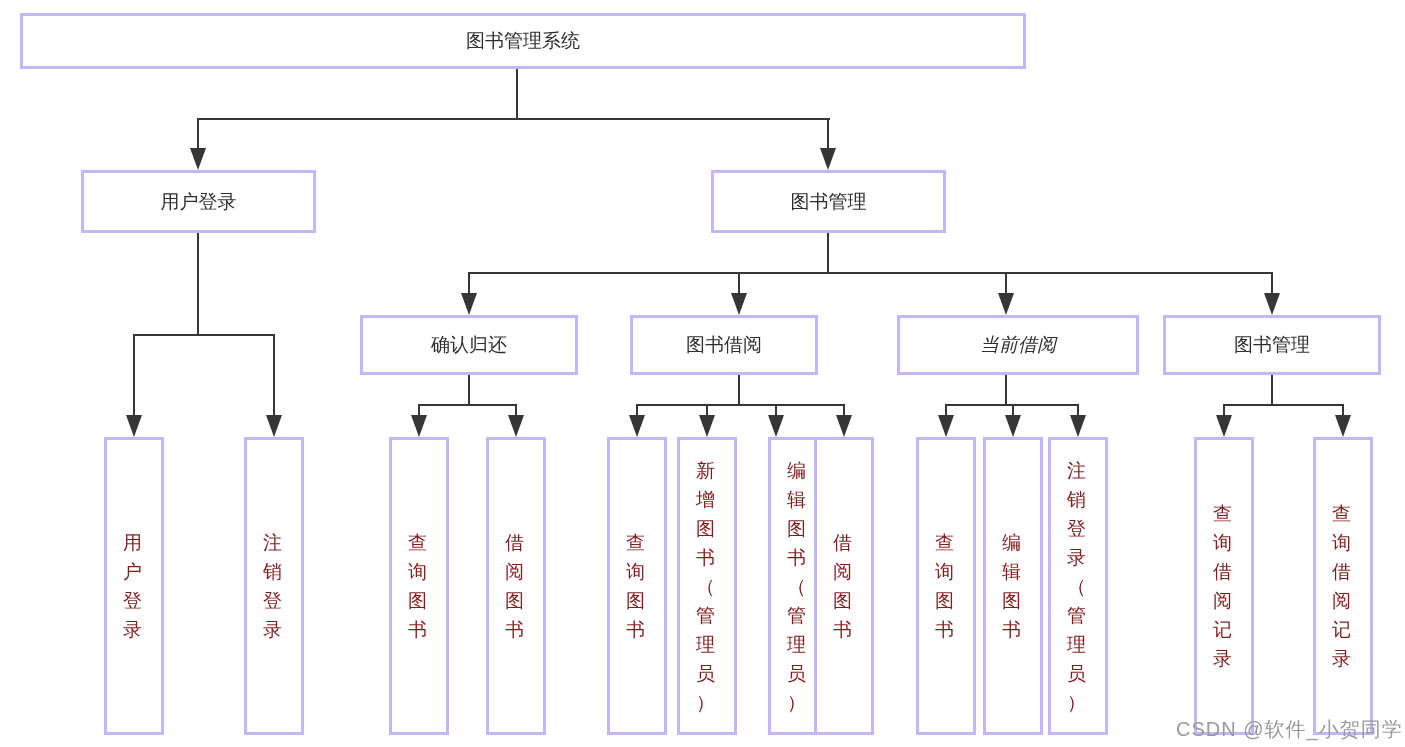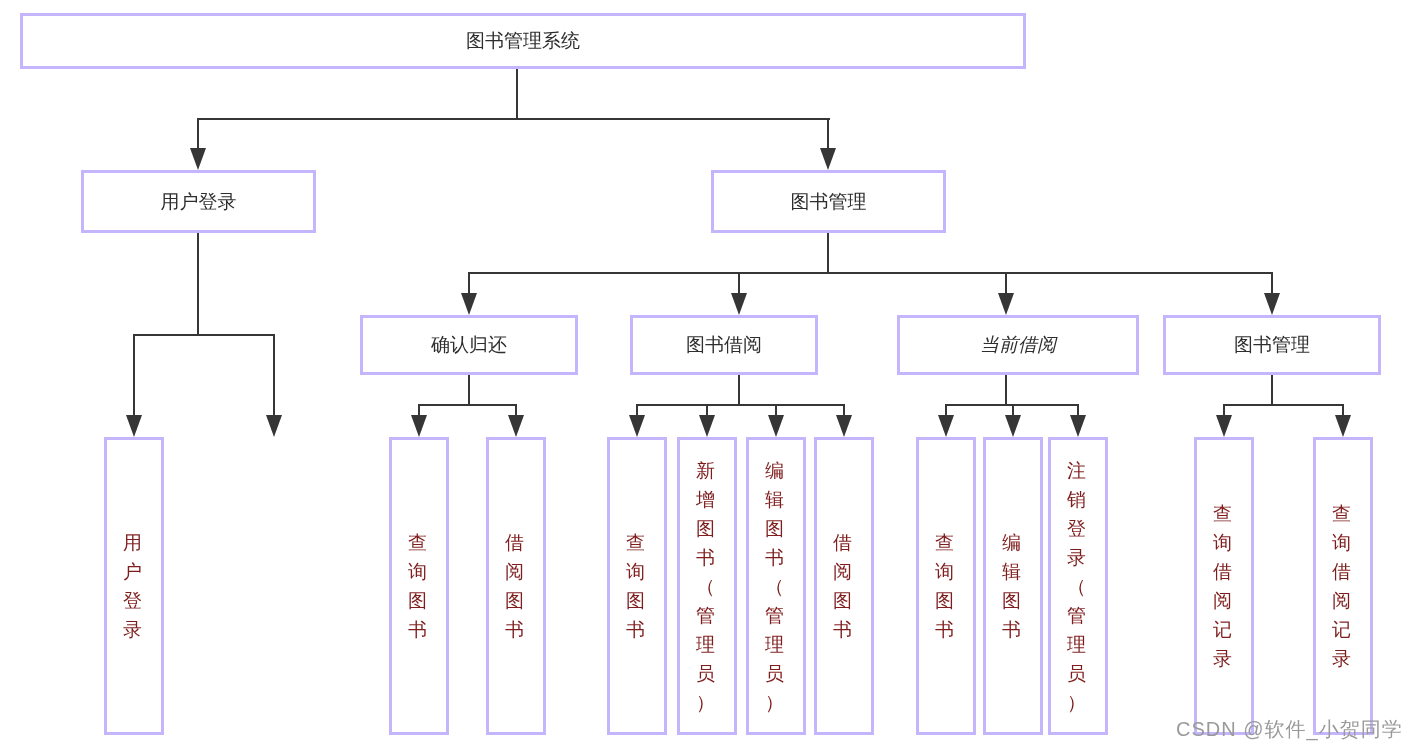"编辑图书（管理员）" div.box { left: 746px -> 768px }
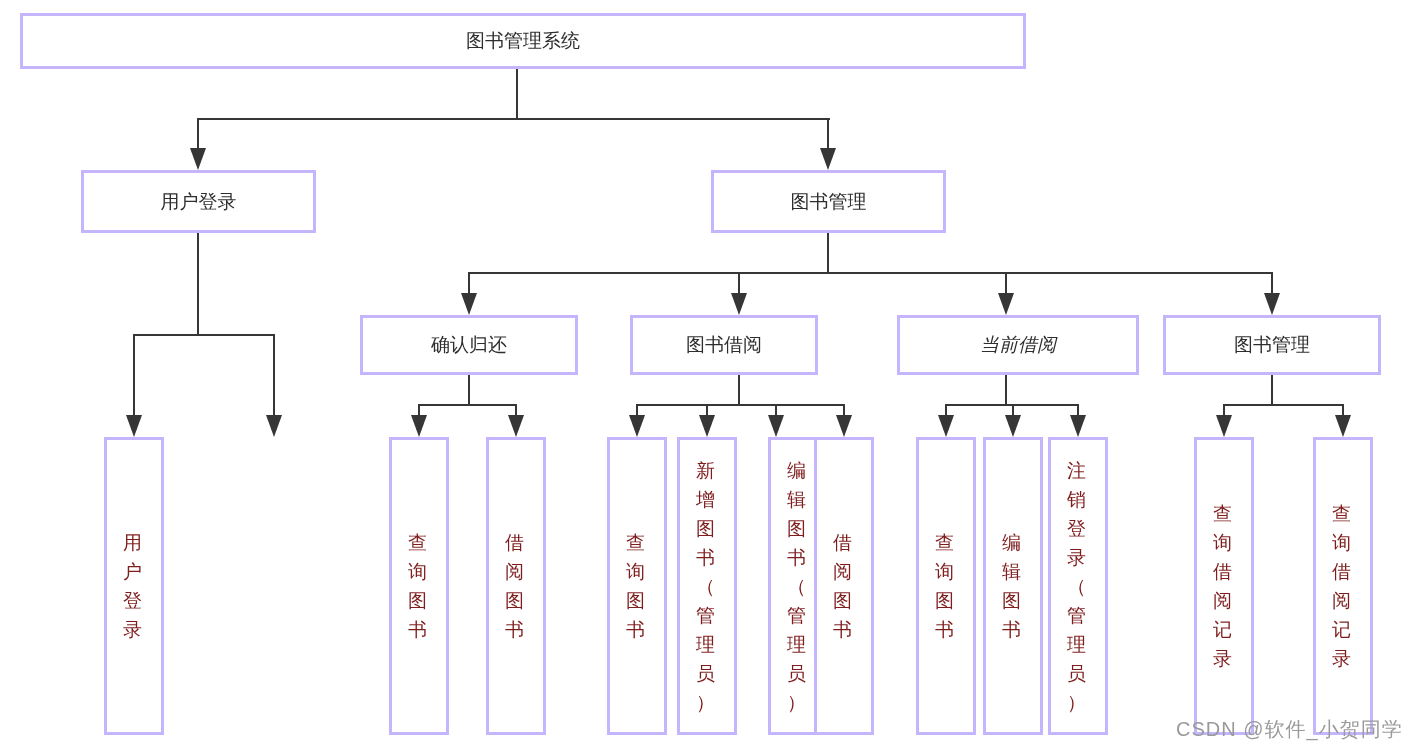"注销登录" div.box { html: none -> <div> <span>注销登录</span> </div> }
